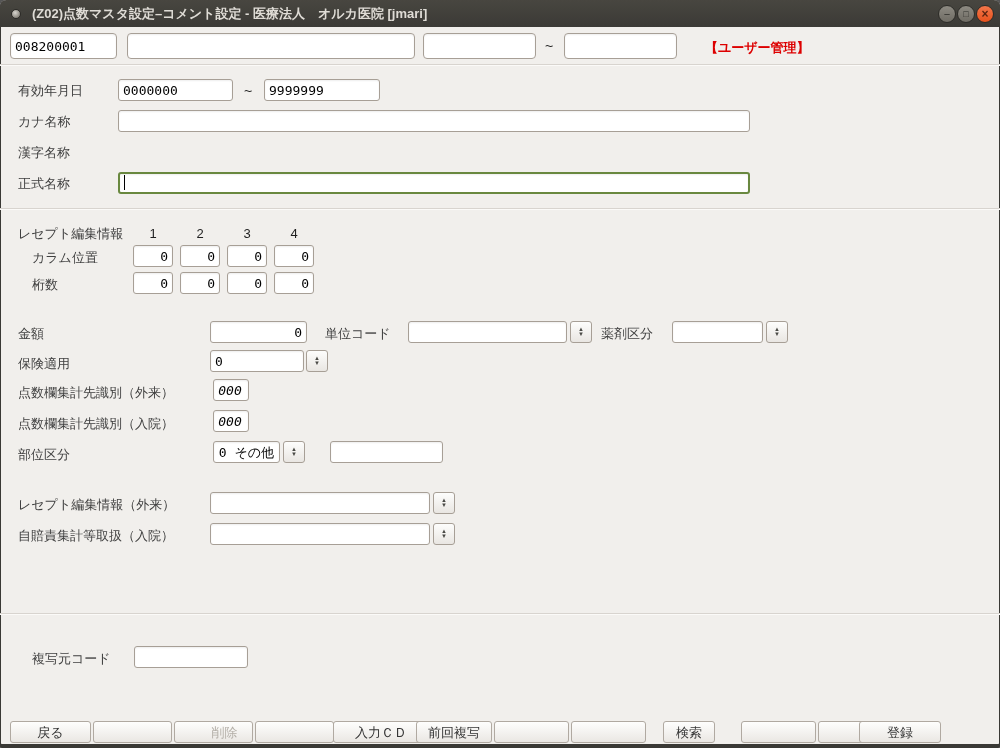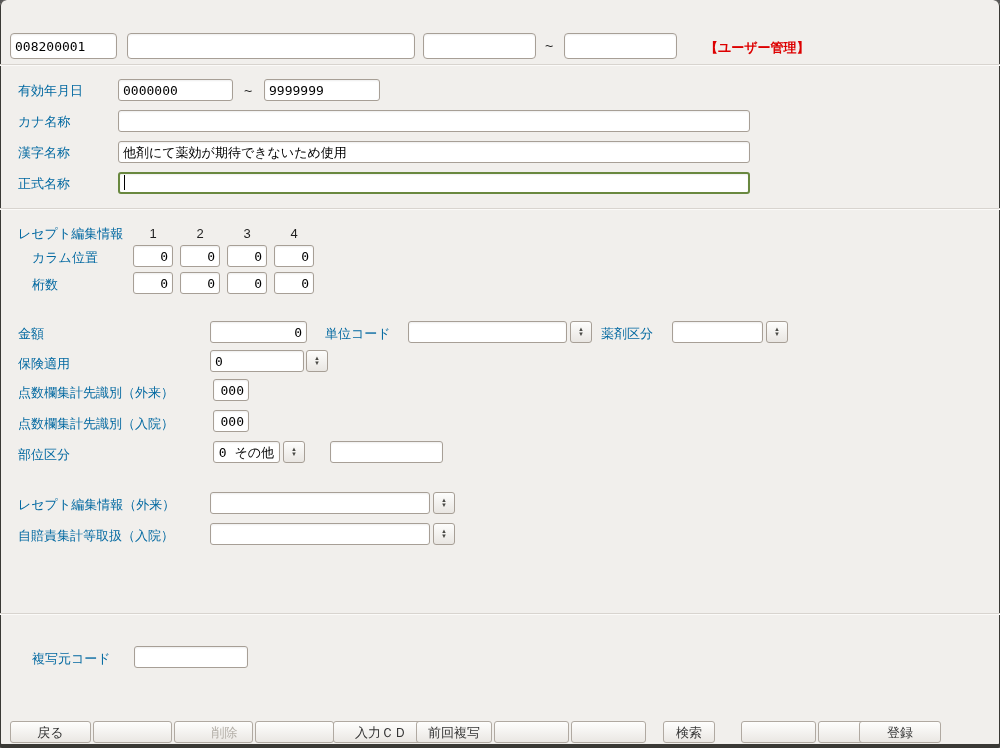"(Z02)点数マスタ設定–コメント設定 - 医療法人 オルカ医院 [jmari]" div.titlebar { html: none -> <div> <div></div> <div>(Z02)点数マスタ設定–コメント設定 - 医療法人 オルカ医院 [jmari]</div> <div> <span>−</span> </div> <div> <span>□</span> </div> <div> <span>×</span> </div> </div> }
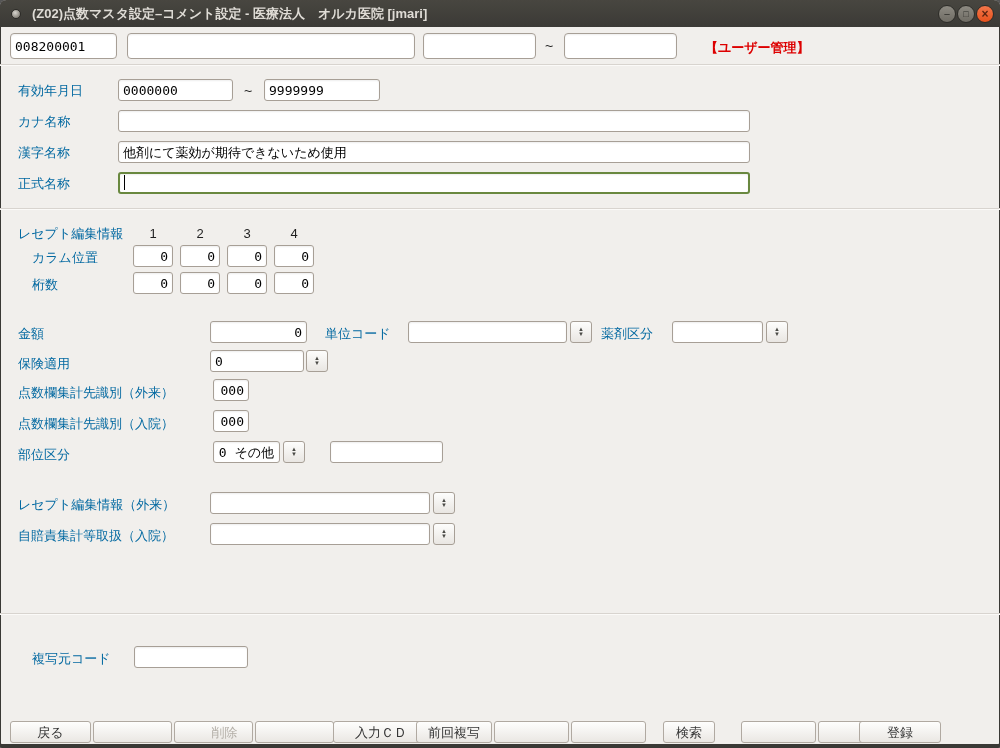"有効年月日" .lbl { color: #0369a1 -> #404040 }
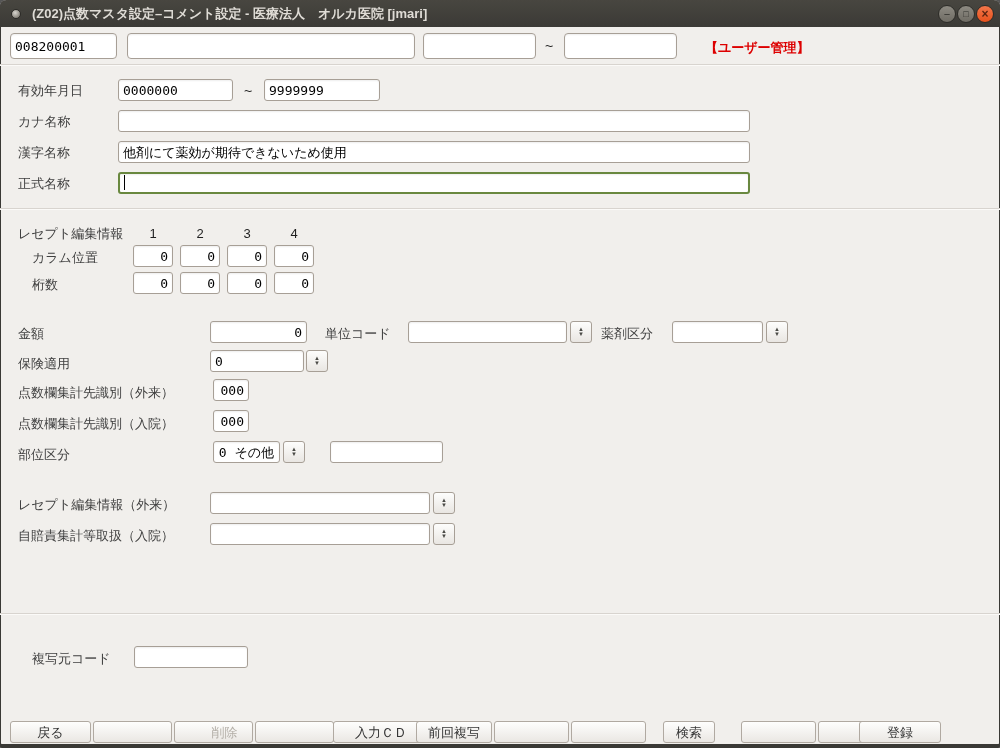"他剤にて薬効が期待できないため使用" input.entry { html: <input> -> none }
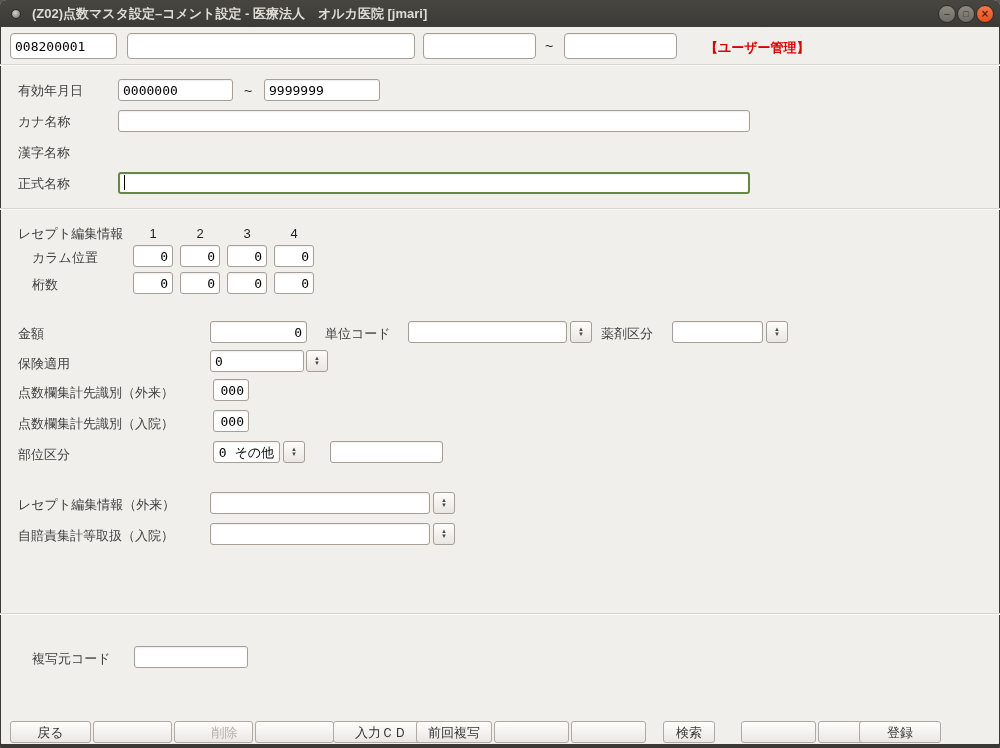"000" .entry.center { font-style: none -> italic; text-align: right -> center }
